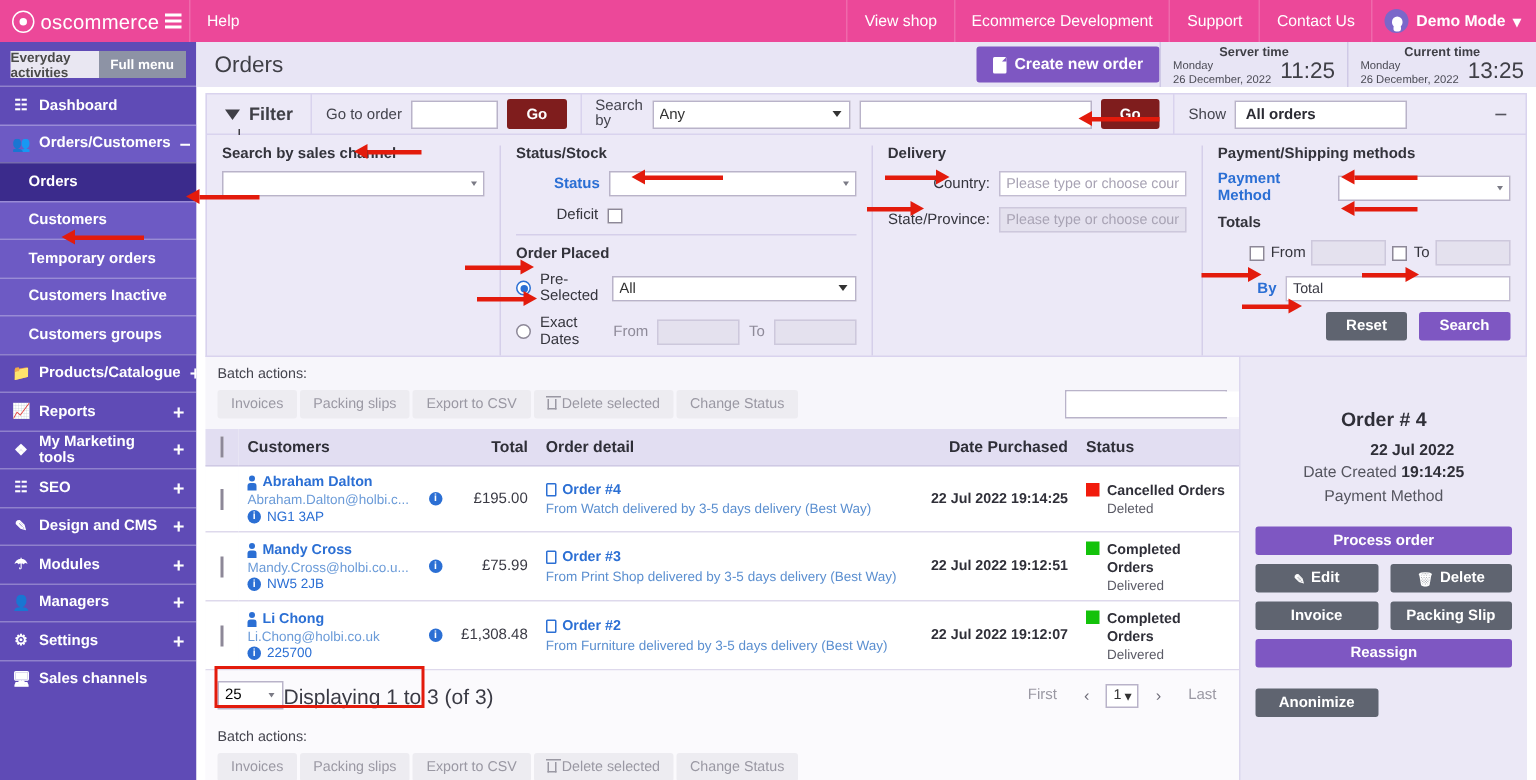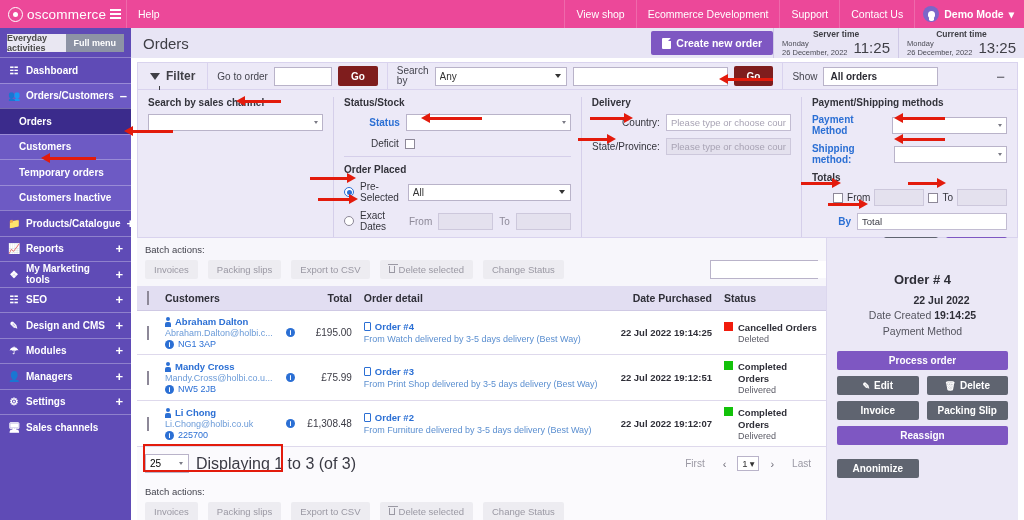"Shipping method:" div.frow { html: <div> <span>Shipping method:</span> <div></div> </div> -> none }
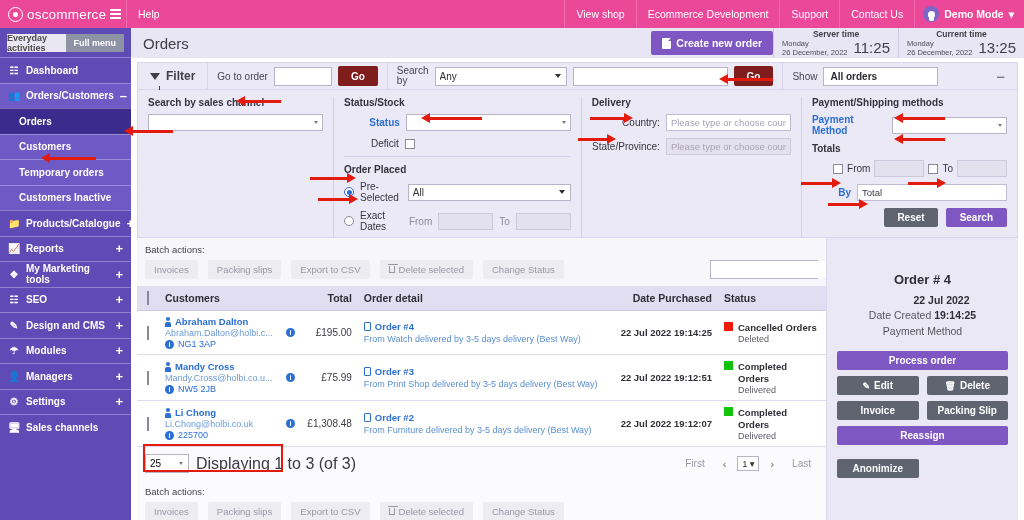"Customers groups" div.nav-sub { html: none -> <div>Customers groups</div> }
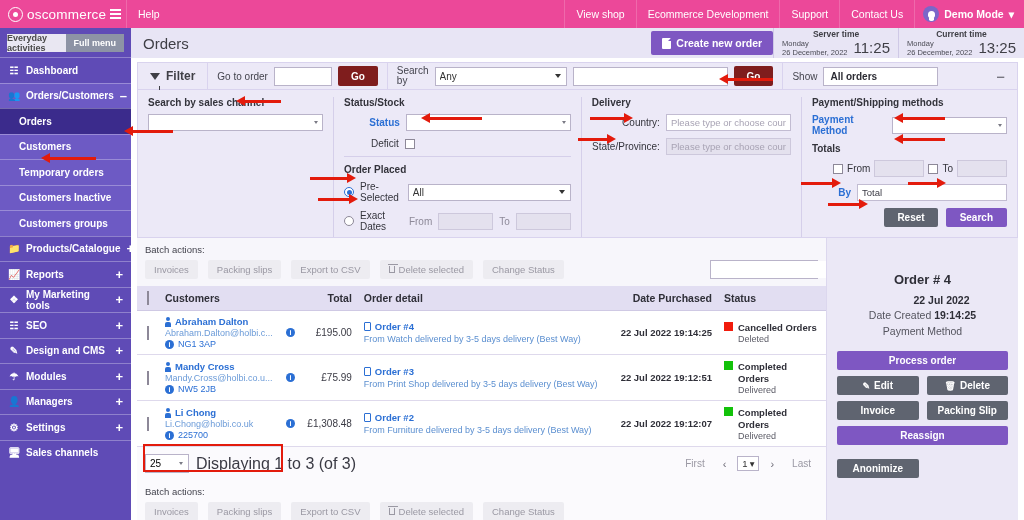"Invoices" .batch-row { gap: 10px -> 2px }
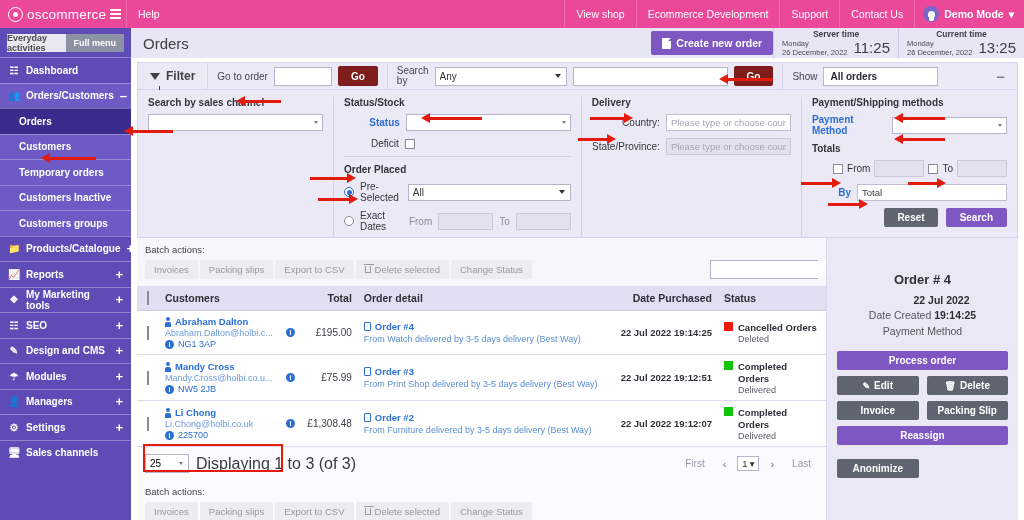"Displaying 1 to 3 (of" .disp { font-size: 16px -> 14px; margin-left: 7px -> none }
